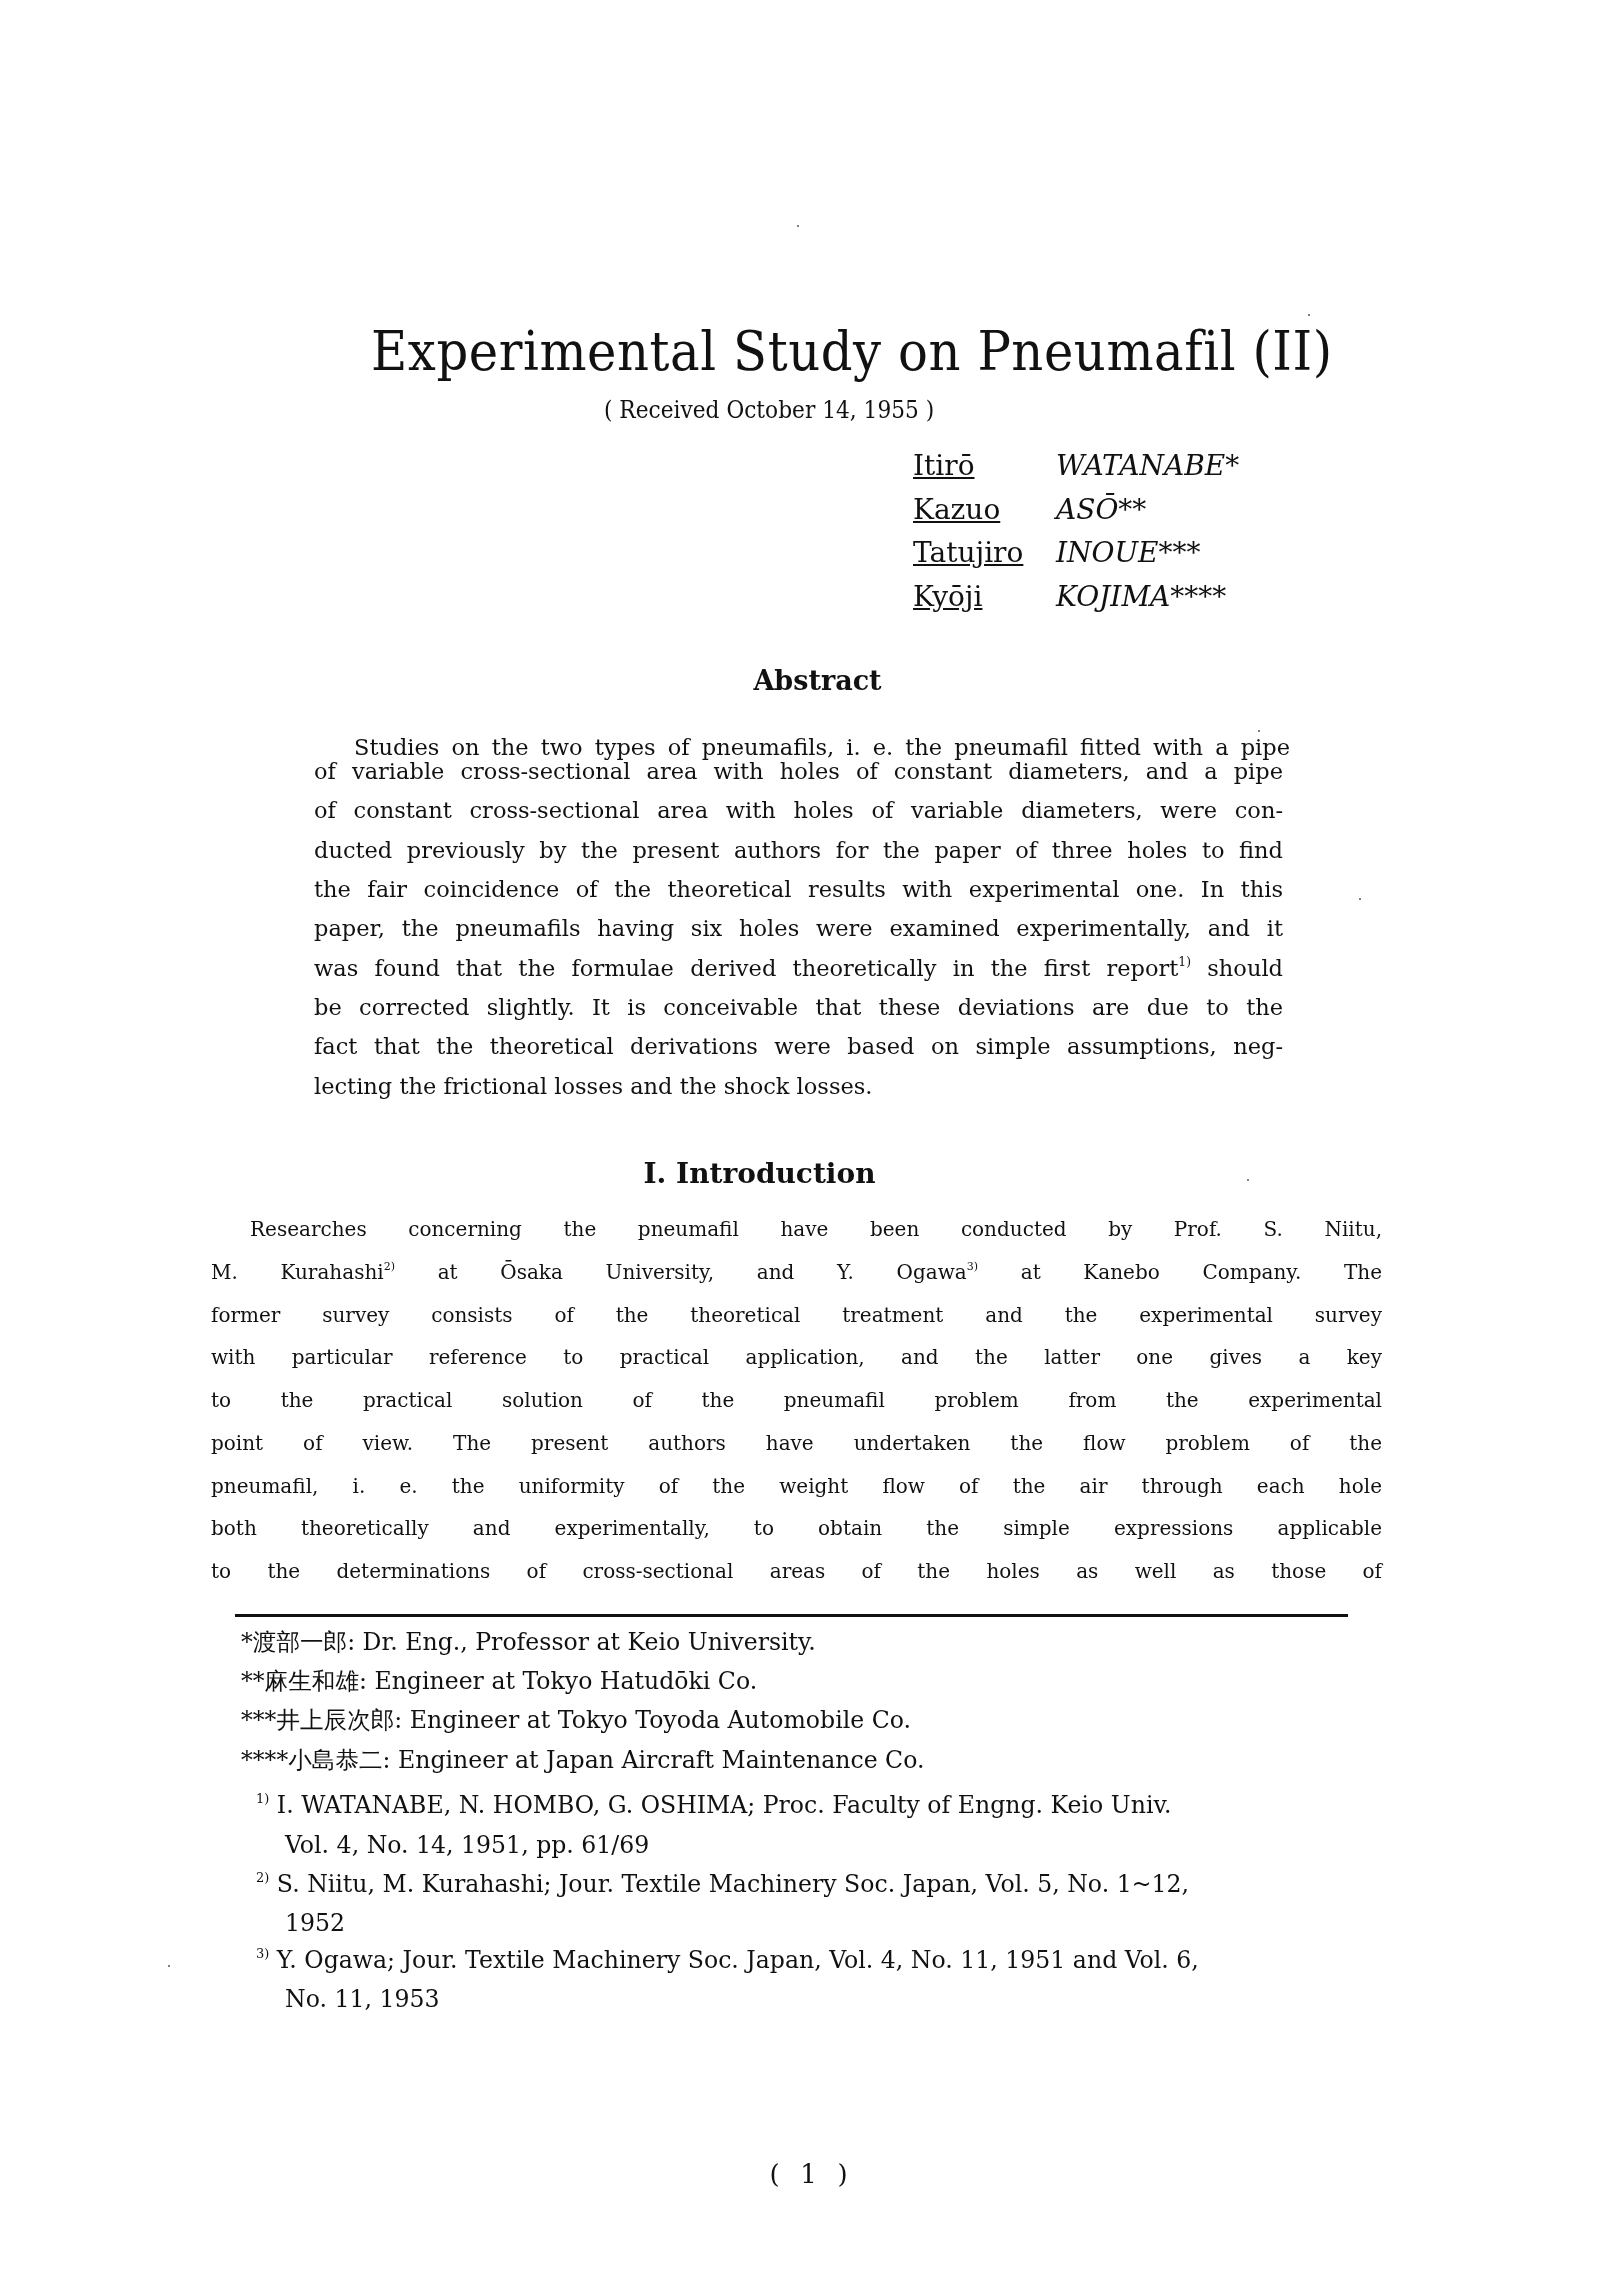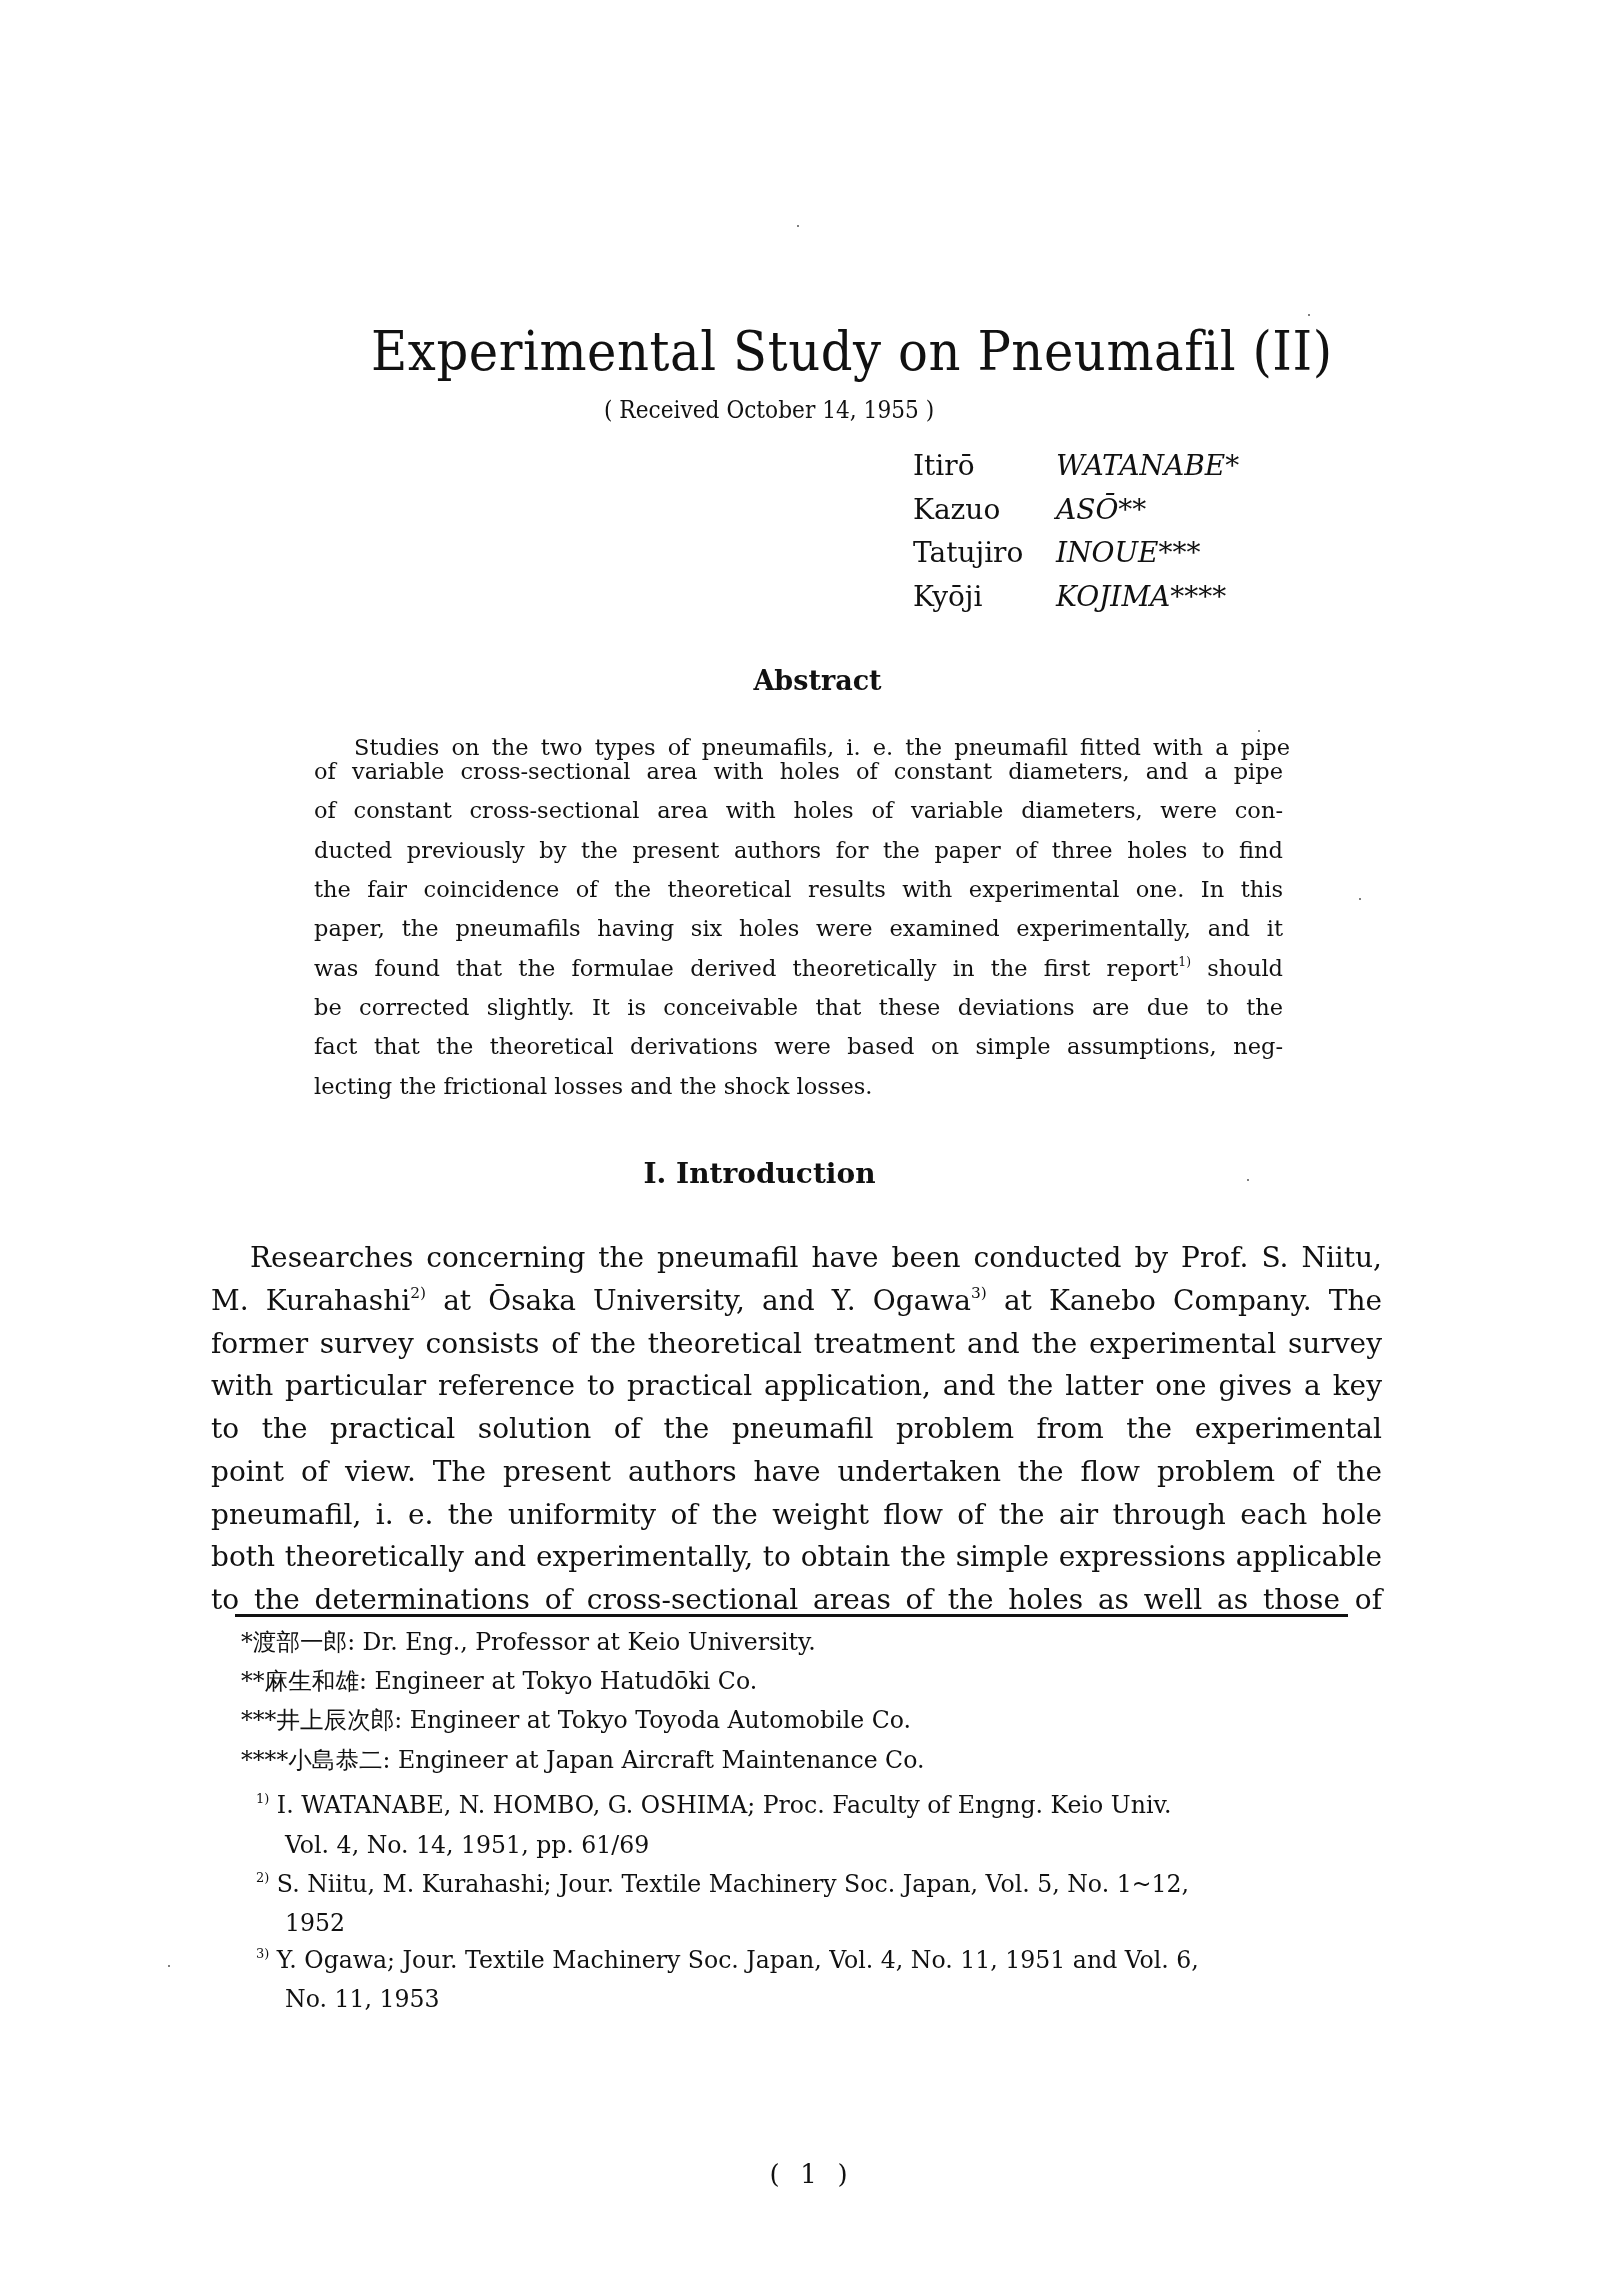"Itirō" .author-first { text-decoration: none -> underline }
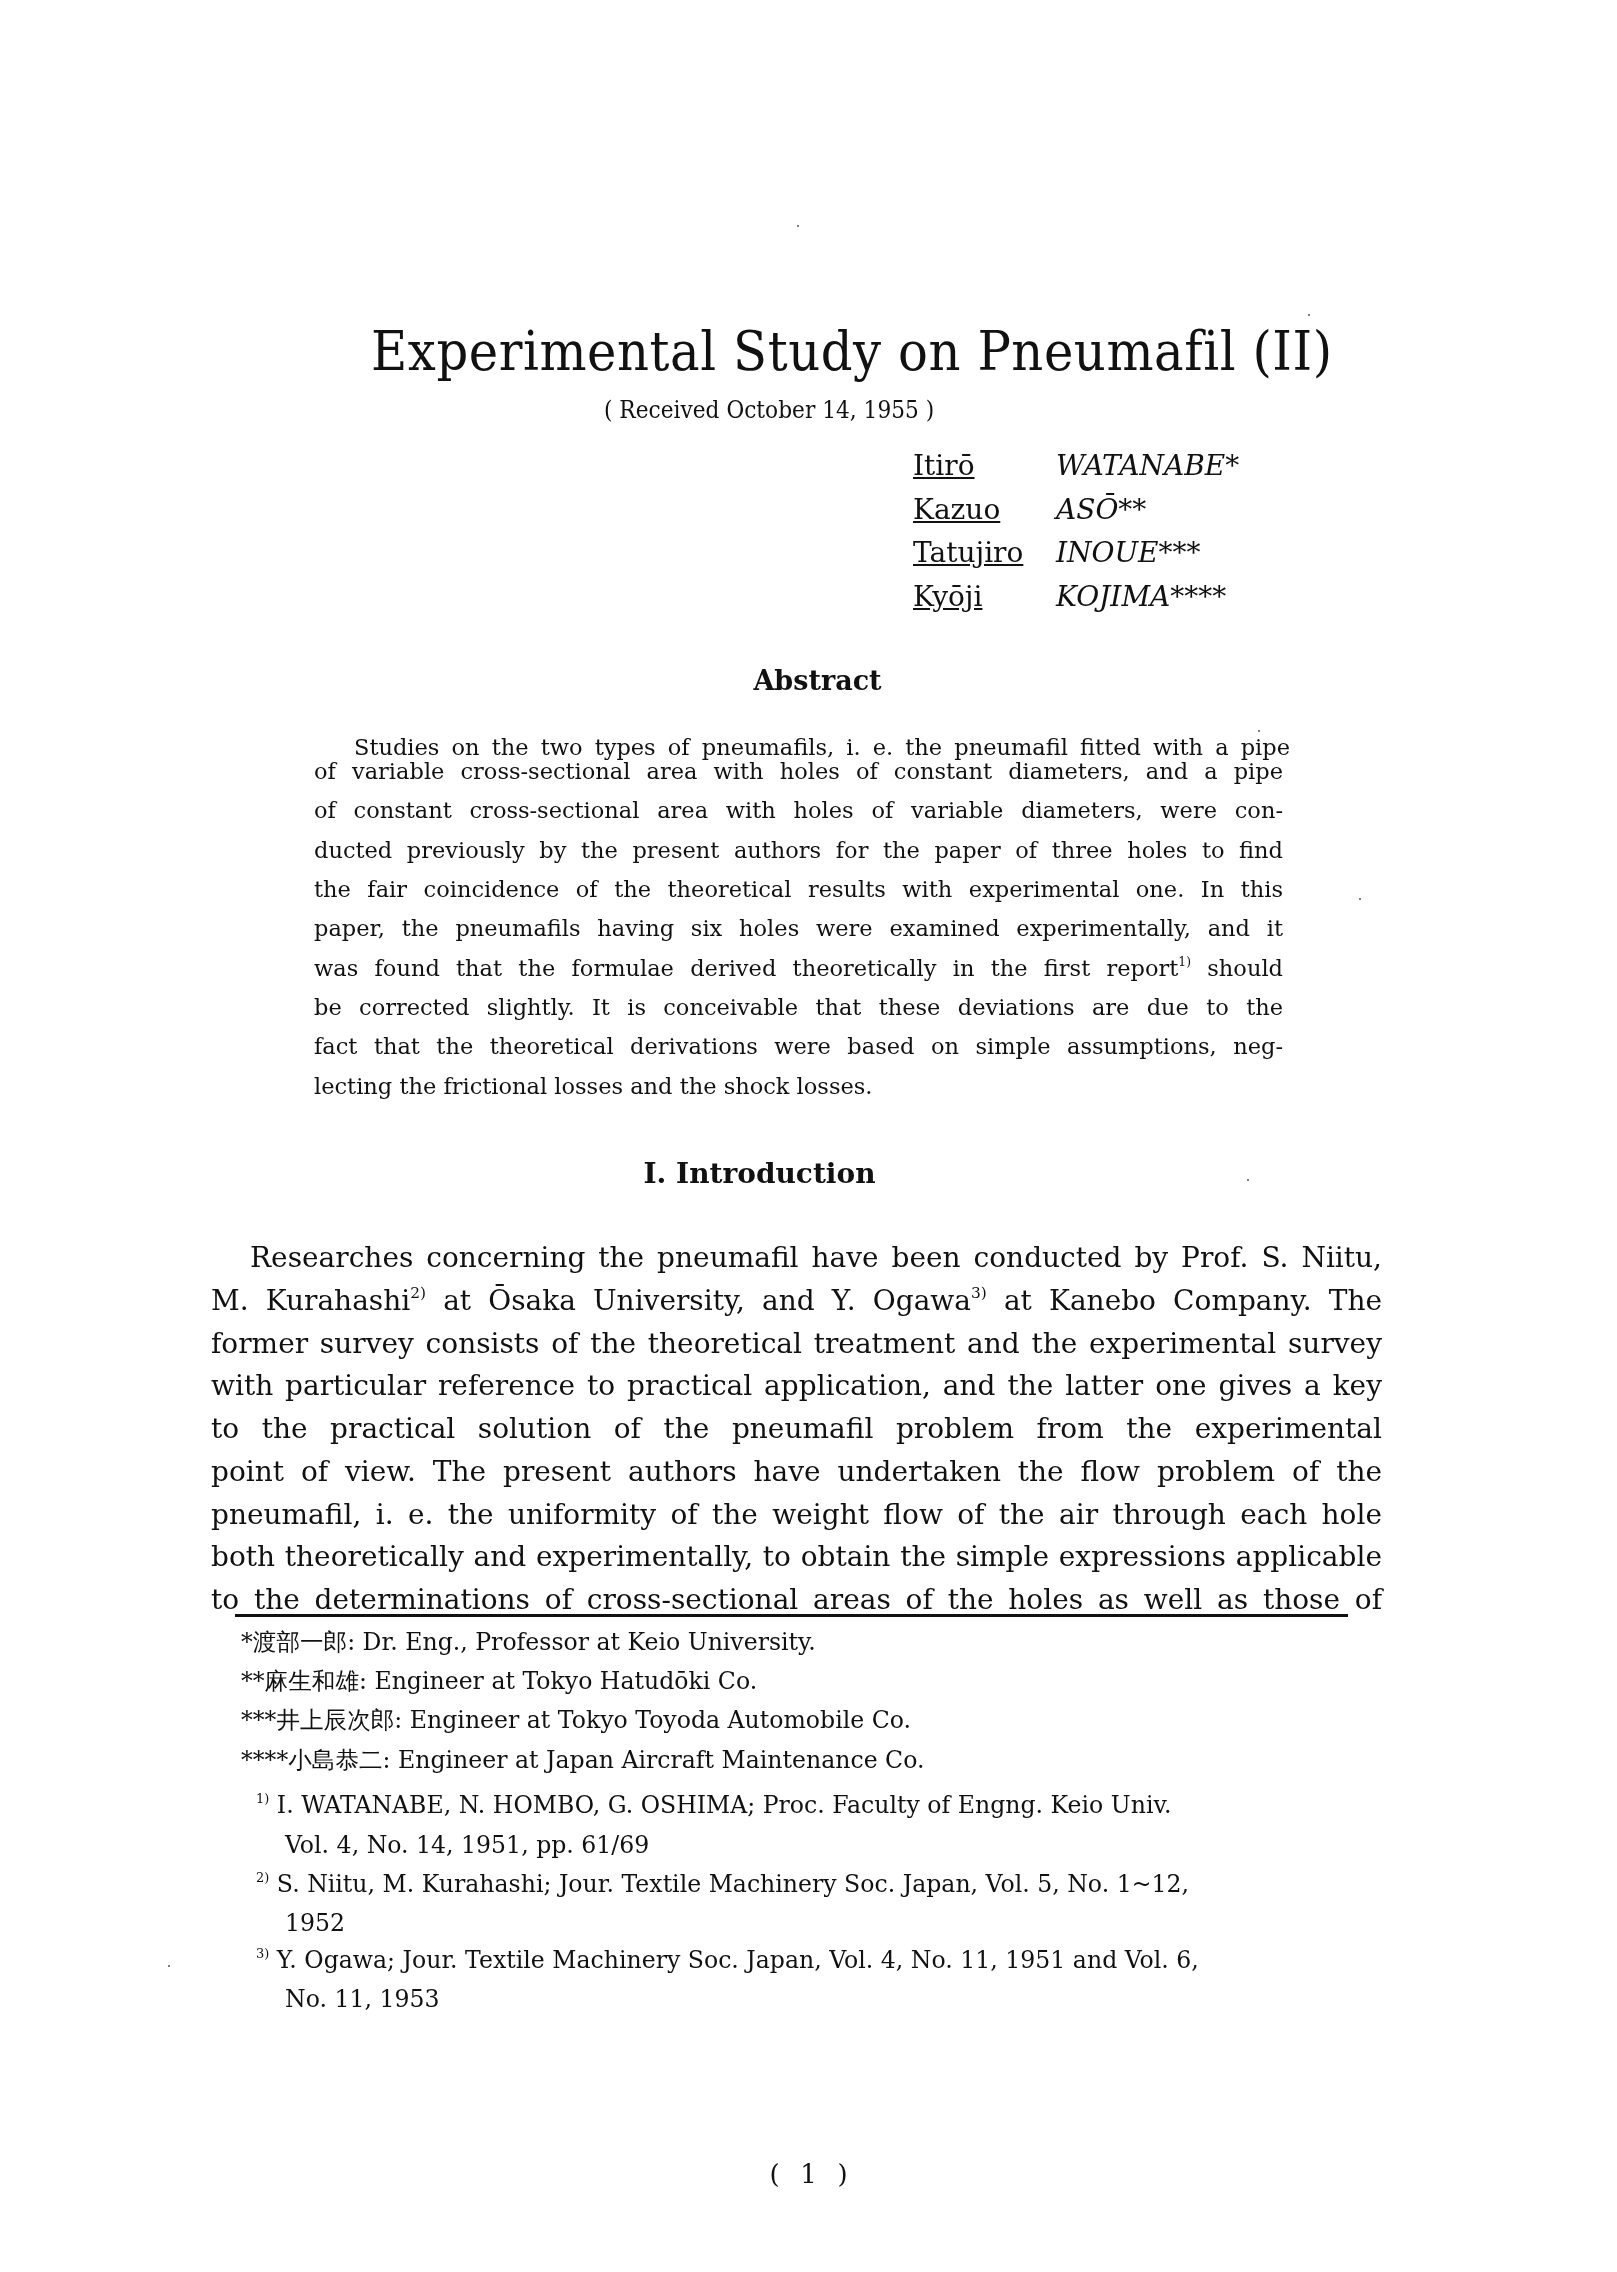"Researches concerning the pneumafil have" .body-line { font-size: 28px -> 20px; margin-top: 24px -> none }
